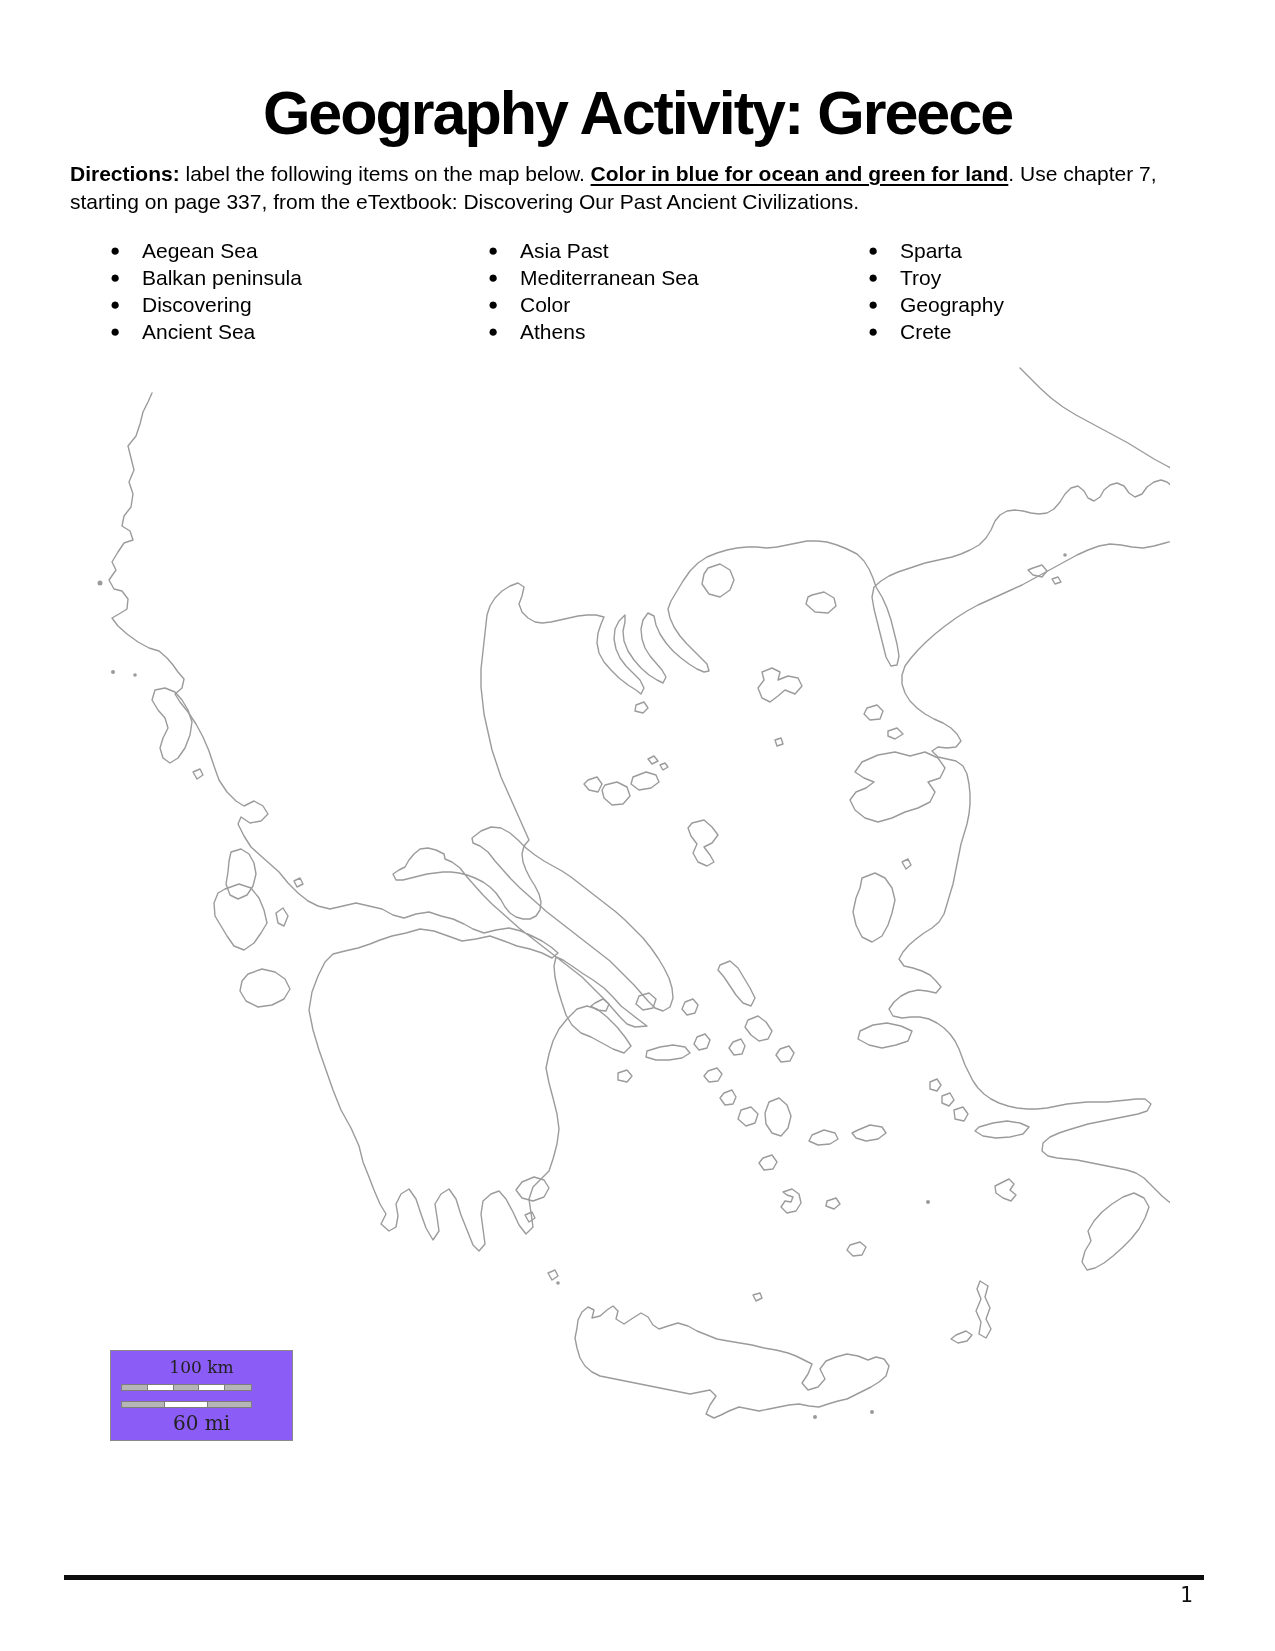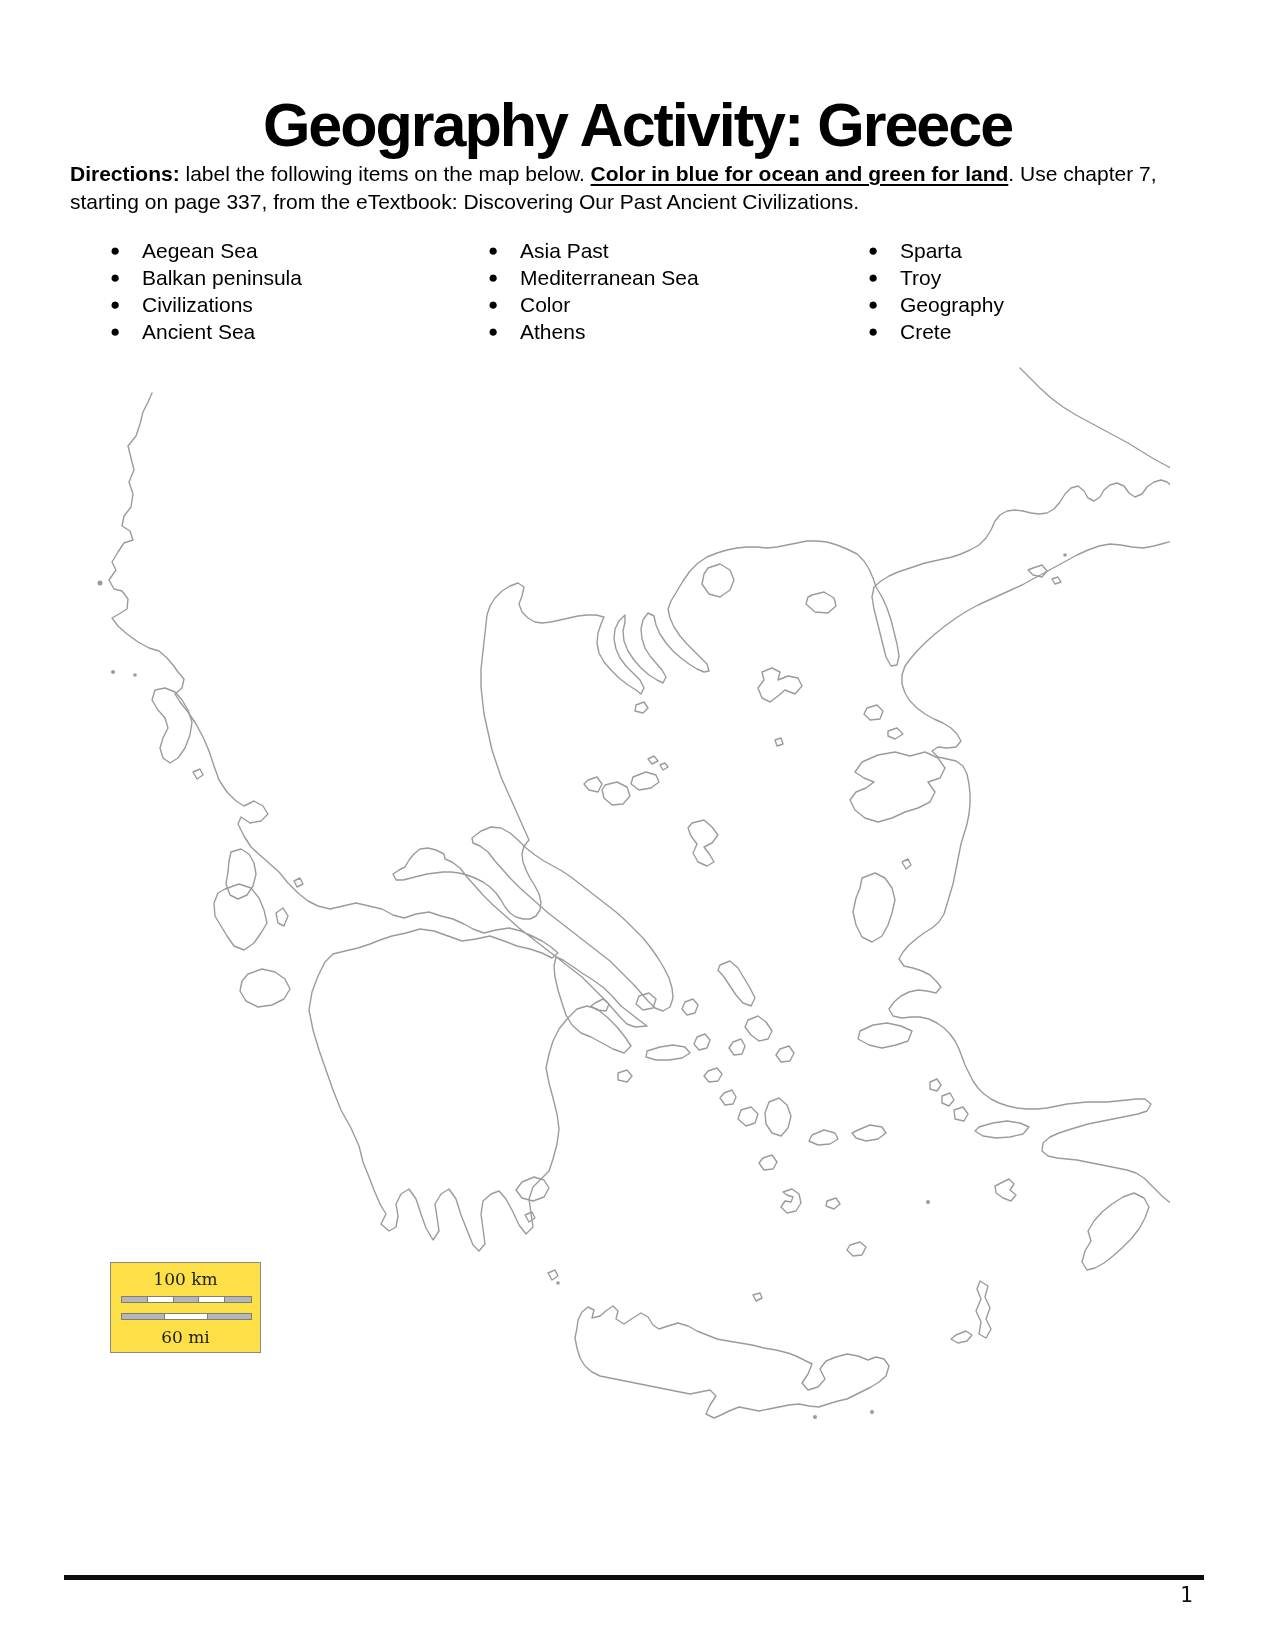"Geography Activity: Greece" .page-title { margin-top: 12px -> none }
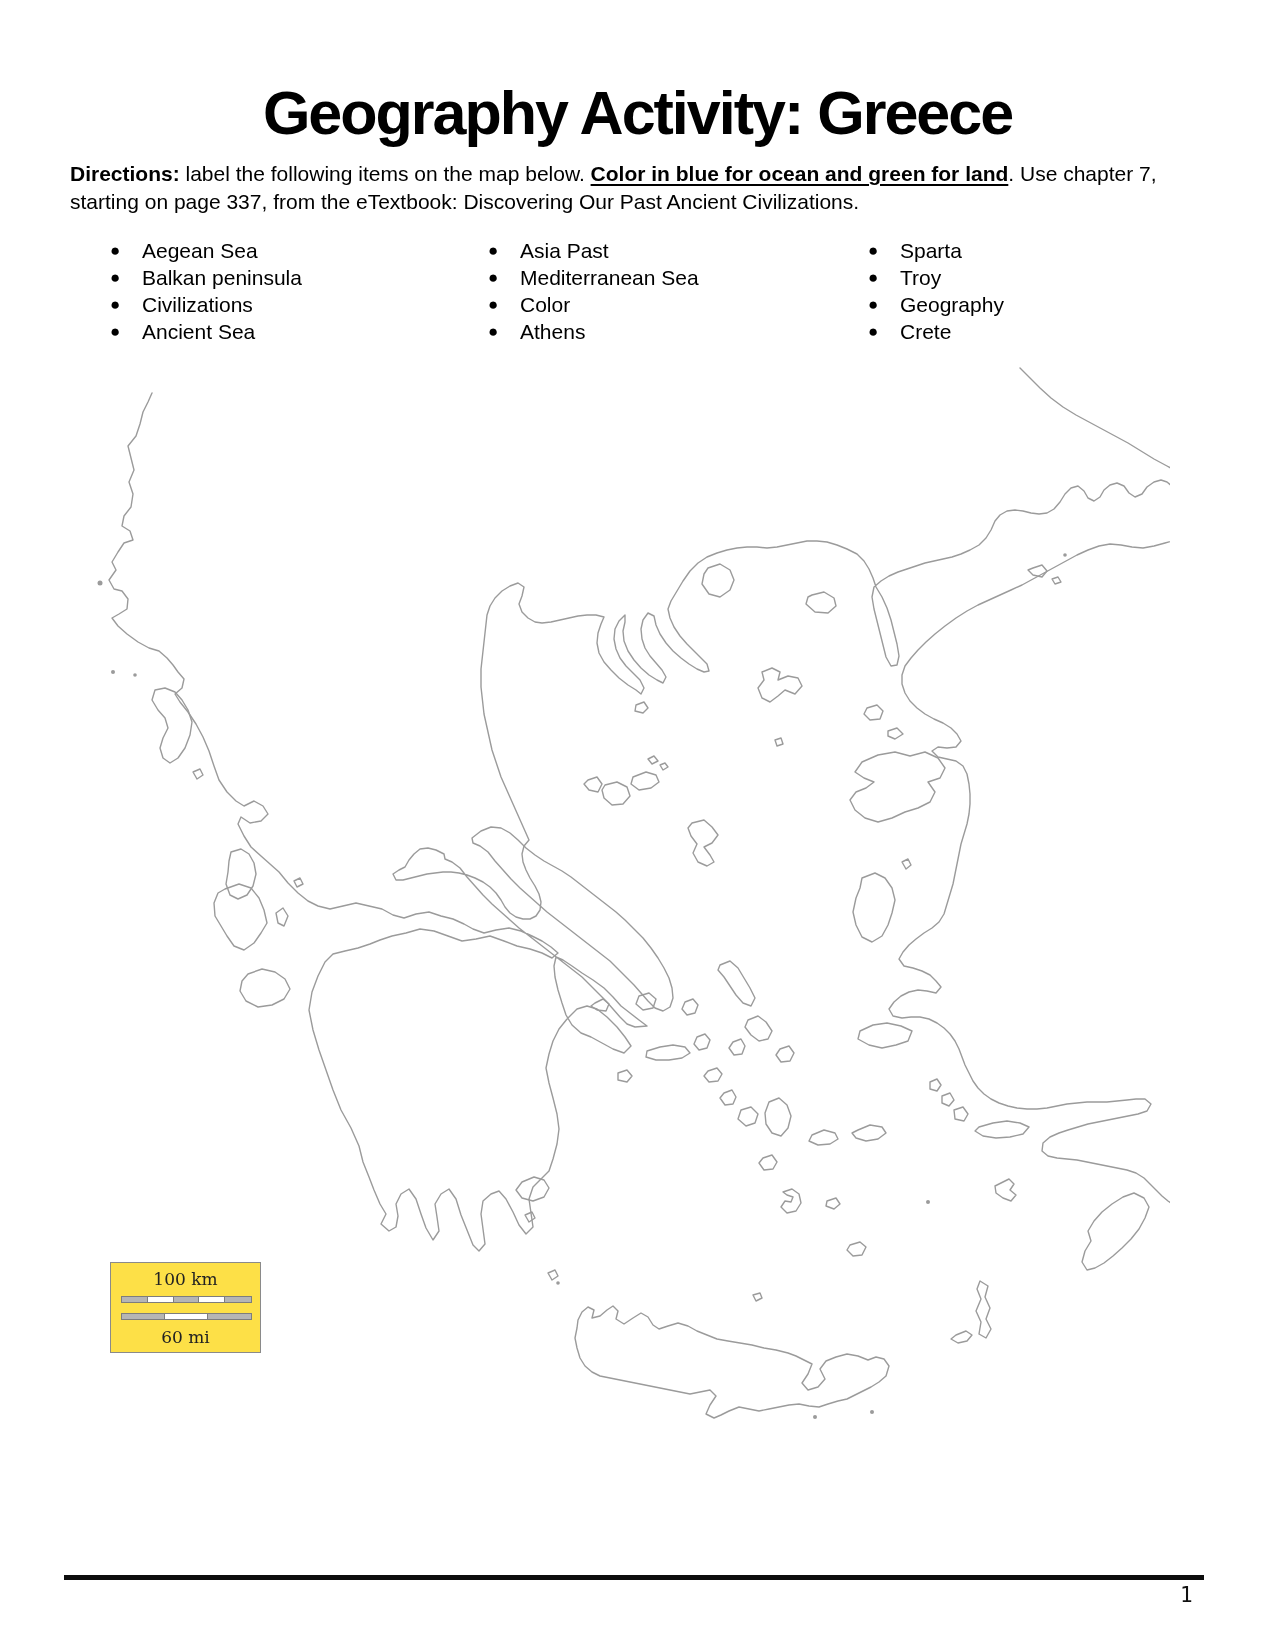"Civilizations" span { text: Civilizations -> Discovering }
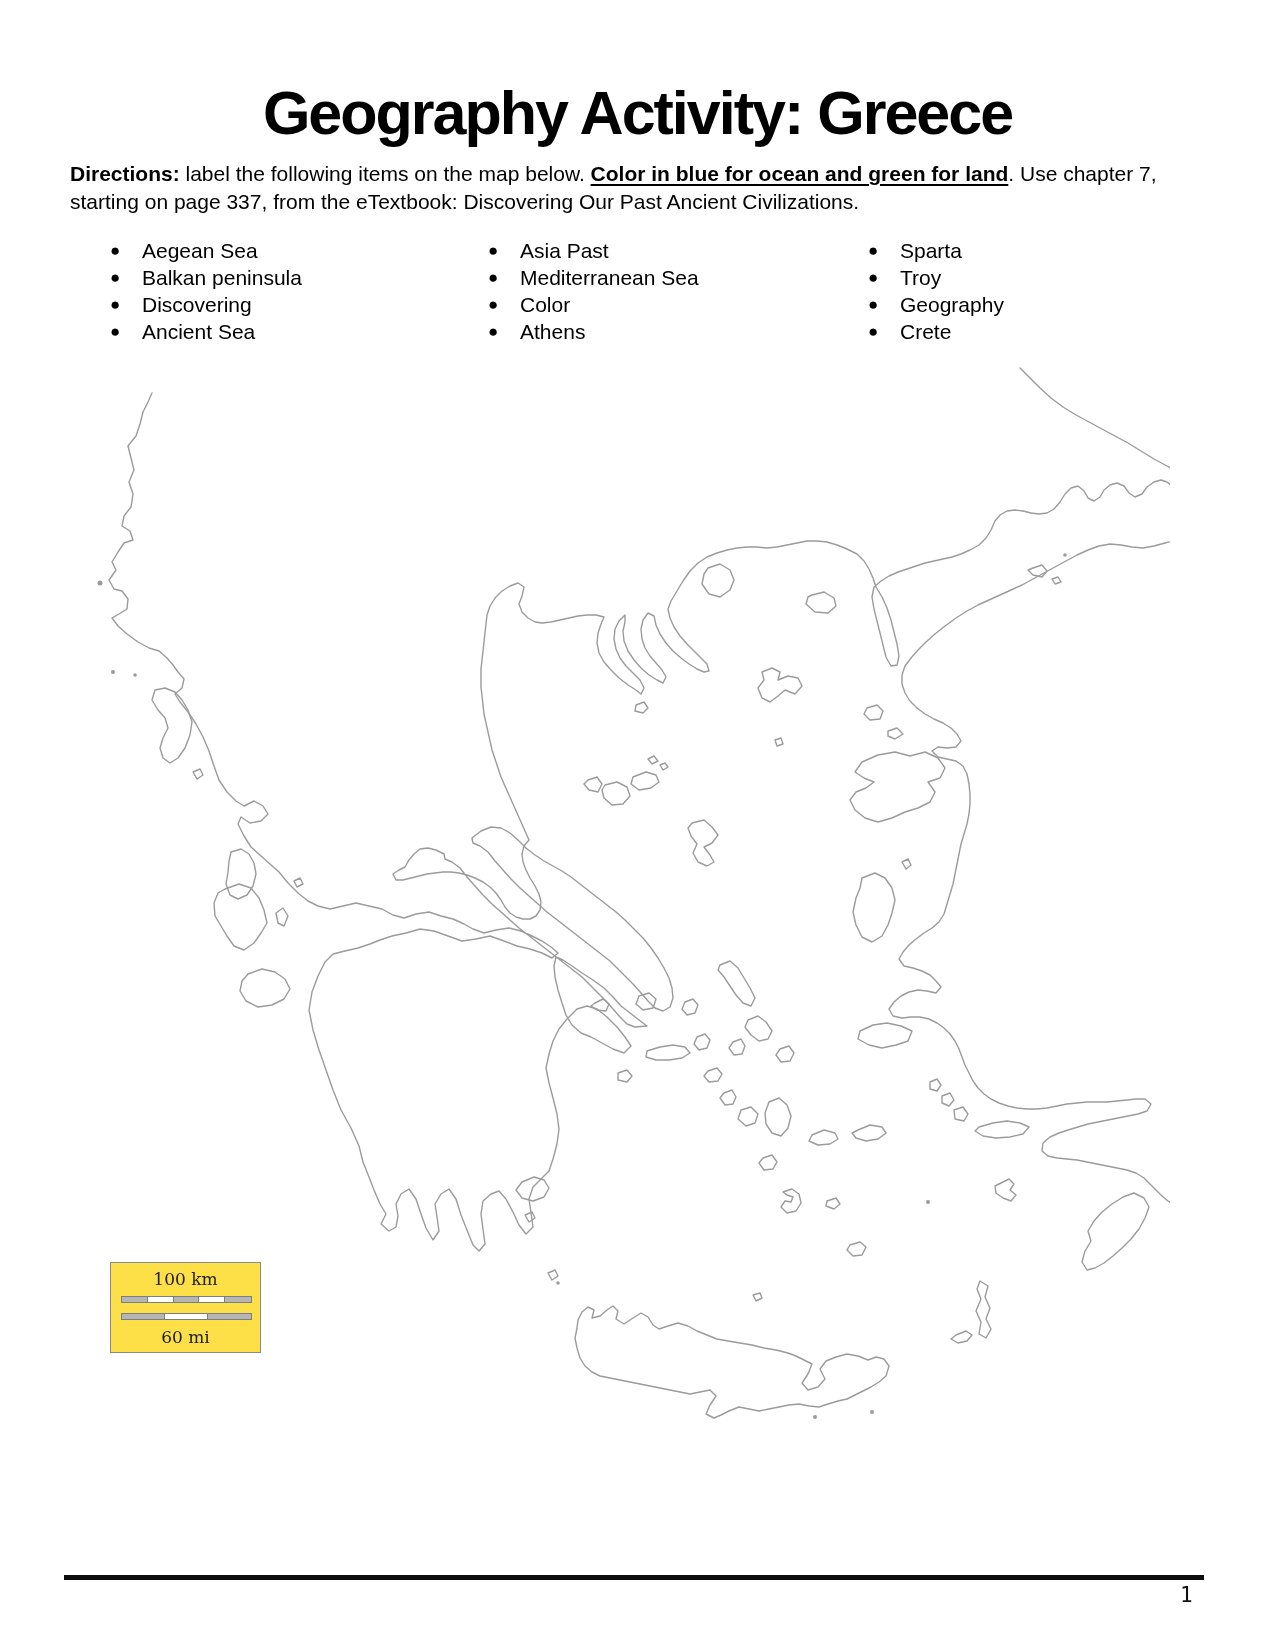"100 km" .scalebox { background: #fde047 -> #8b5cf6; top: 1262px -> 1350px; width: 151px -> 183px }
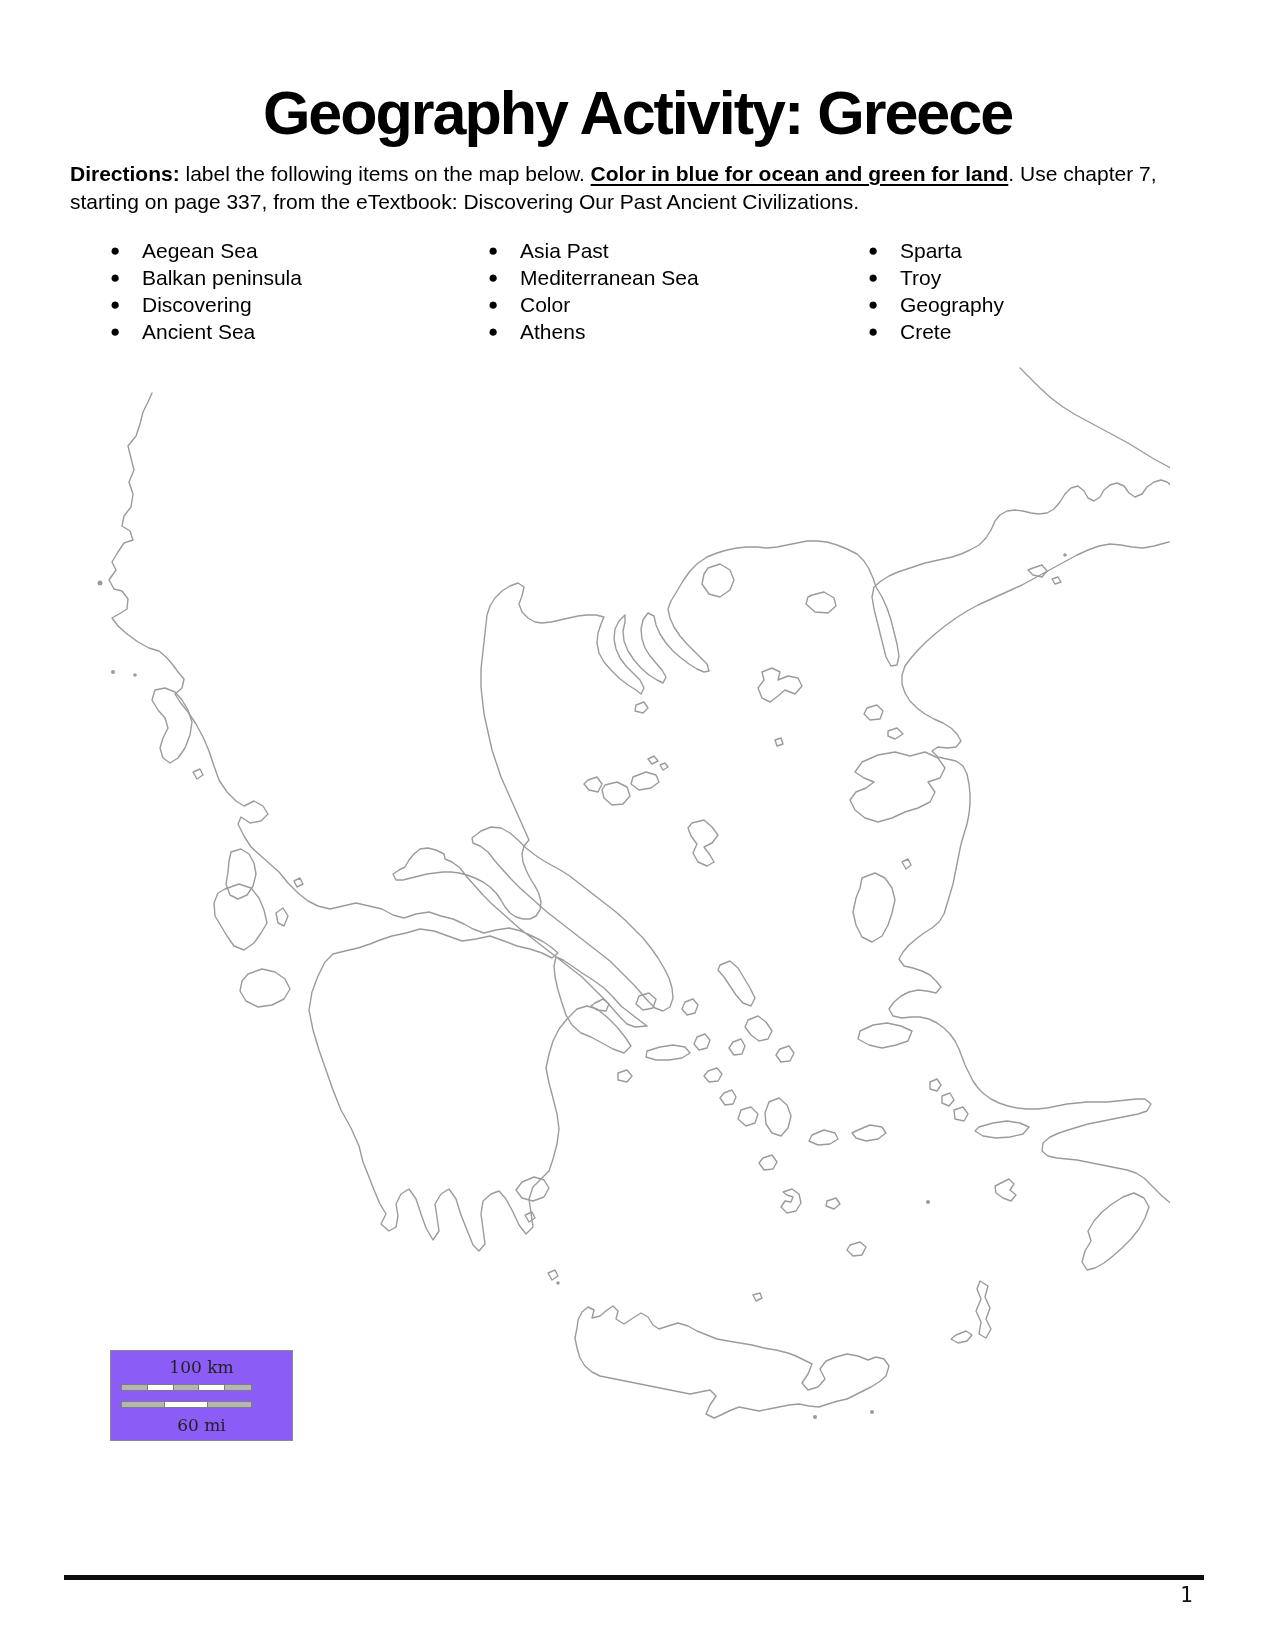"60 mi" .scalebox .mi { font-size: 17px -> 20px }
